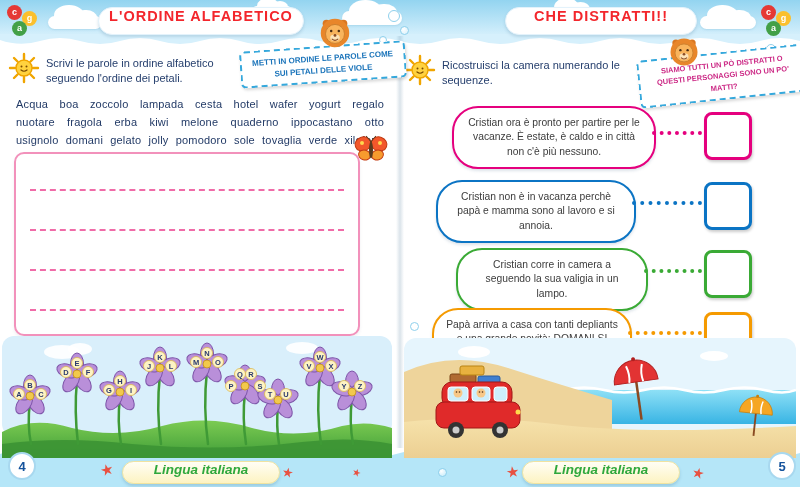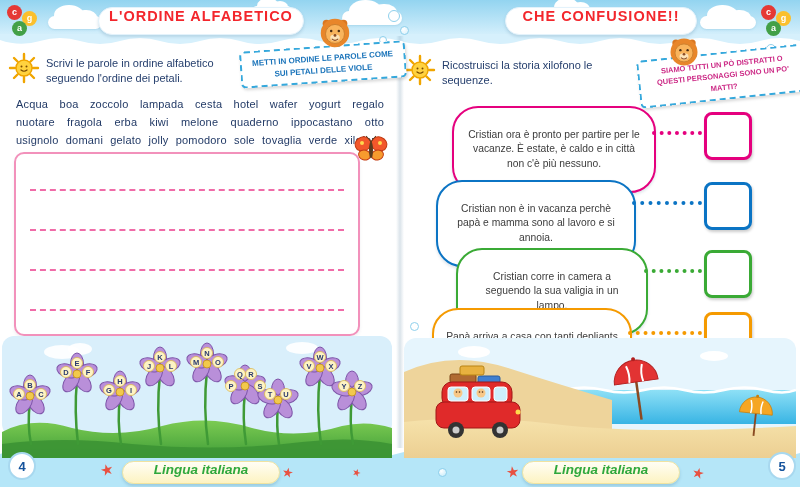"CHE CONFUSIONE!!" span.page-title { text: CONFUSIONE -> DISTRATTI }
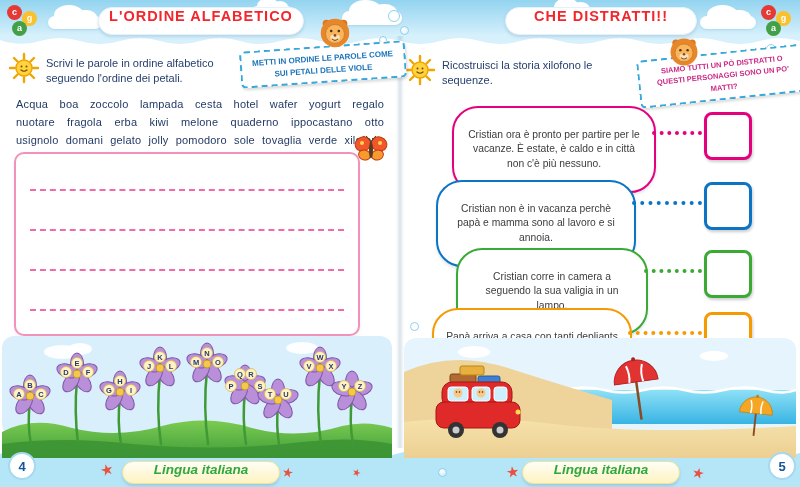"Ricostruisci la storia xilofono le" div.instruction { text: storia xilofono -> camera numerando }
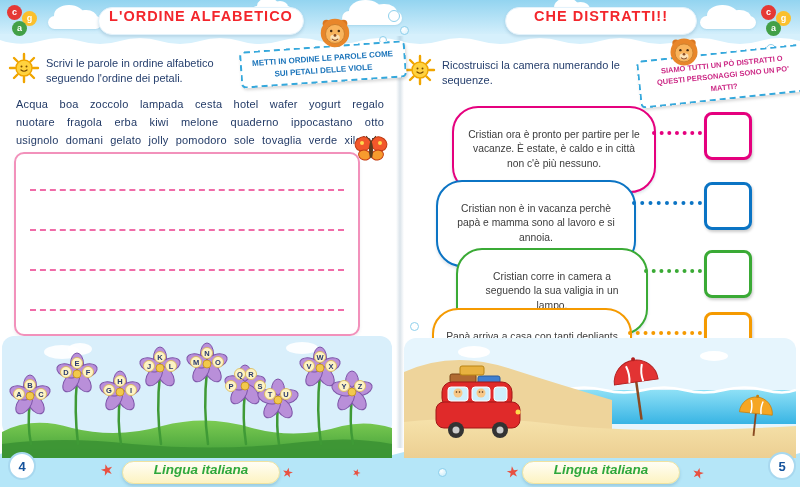"Cristian ora è pronto per" .seq .bubble { padding: 20px 12px -> 8px 12px }
